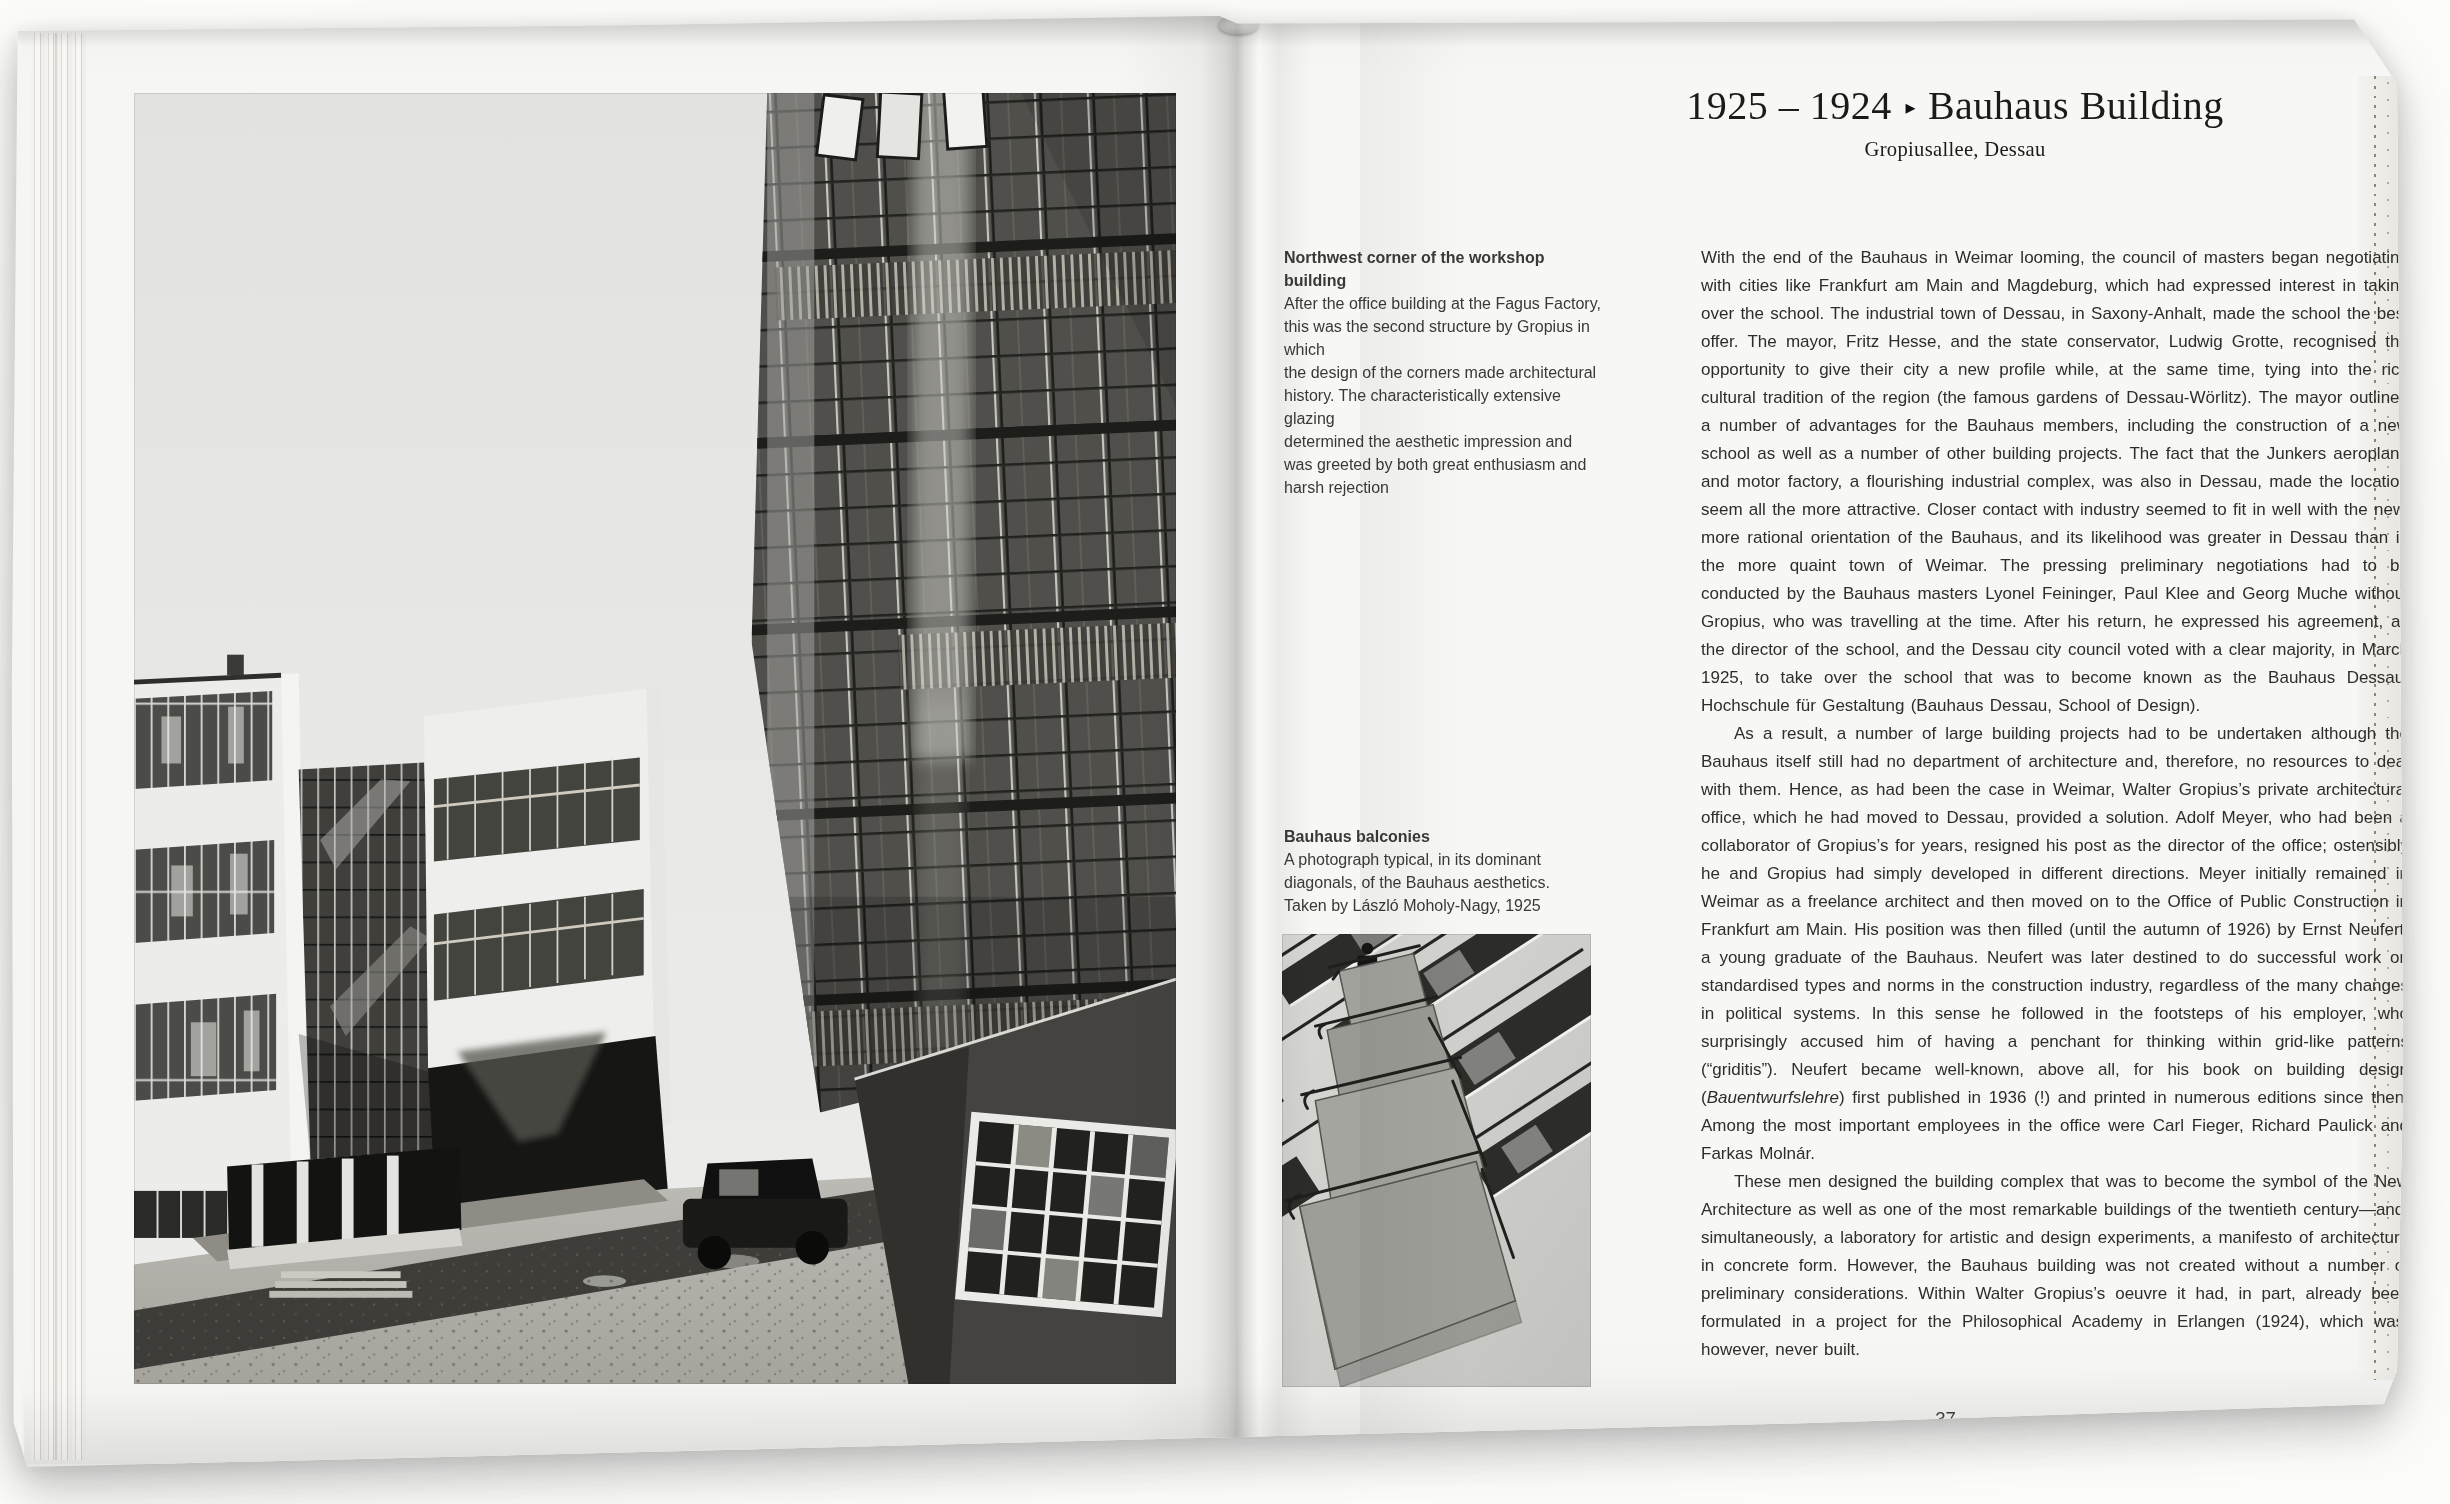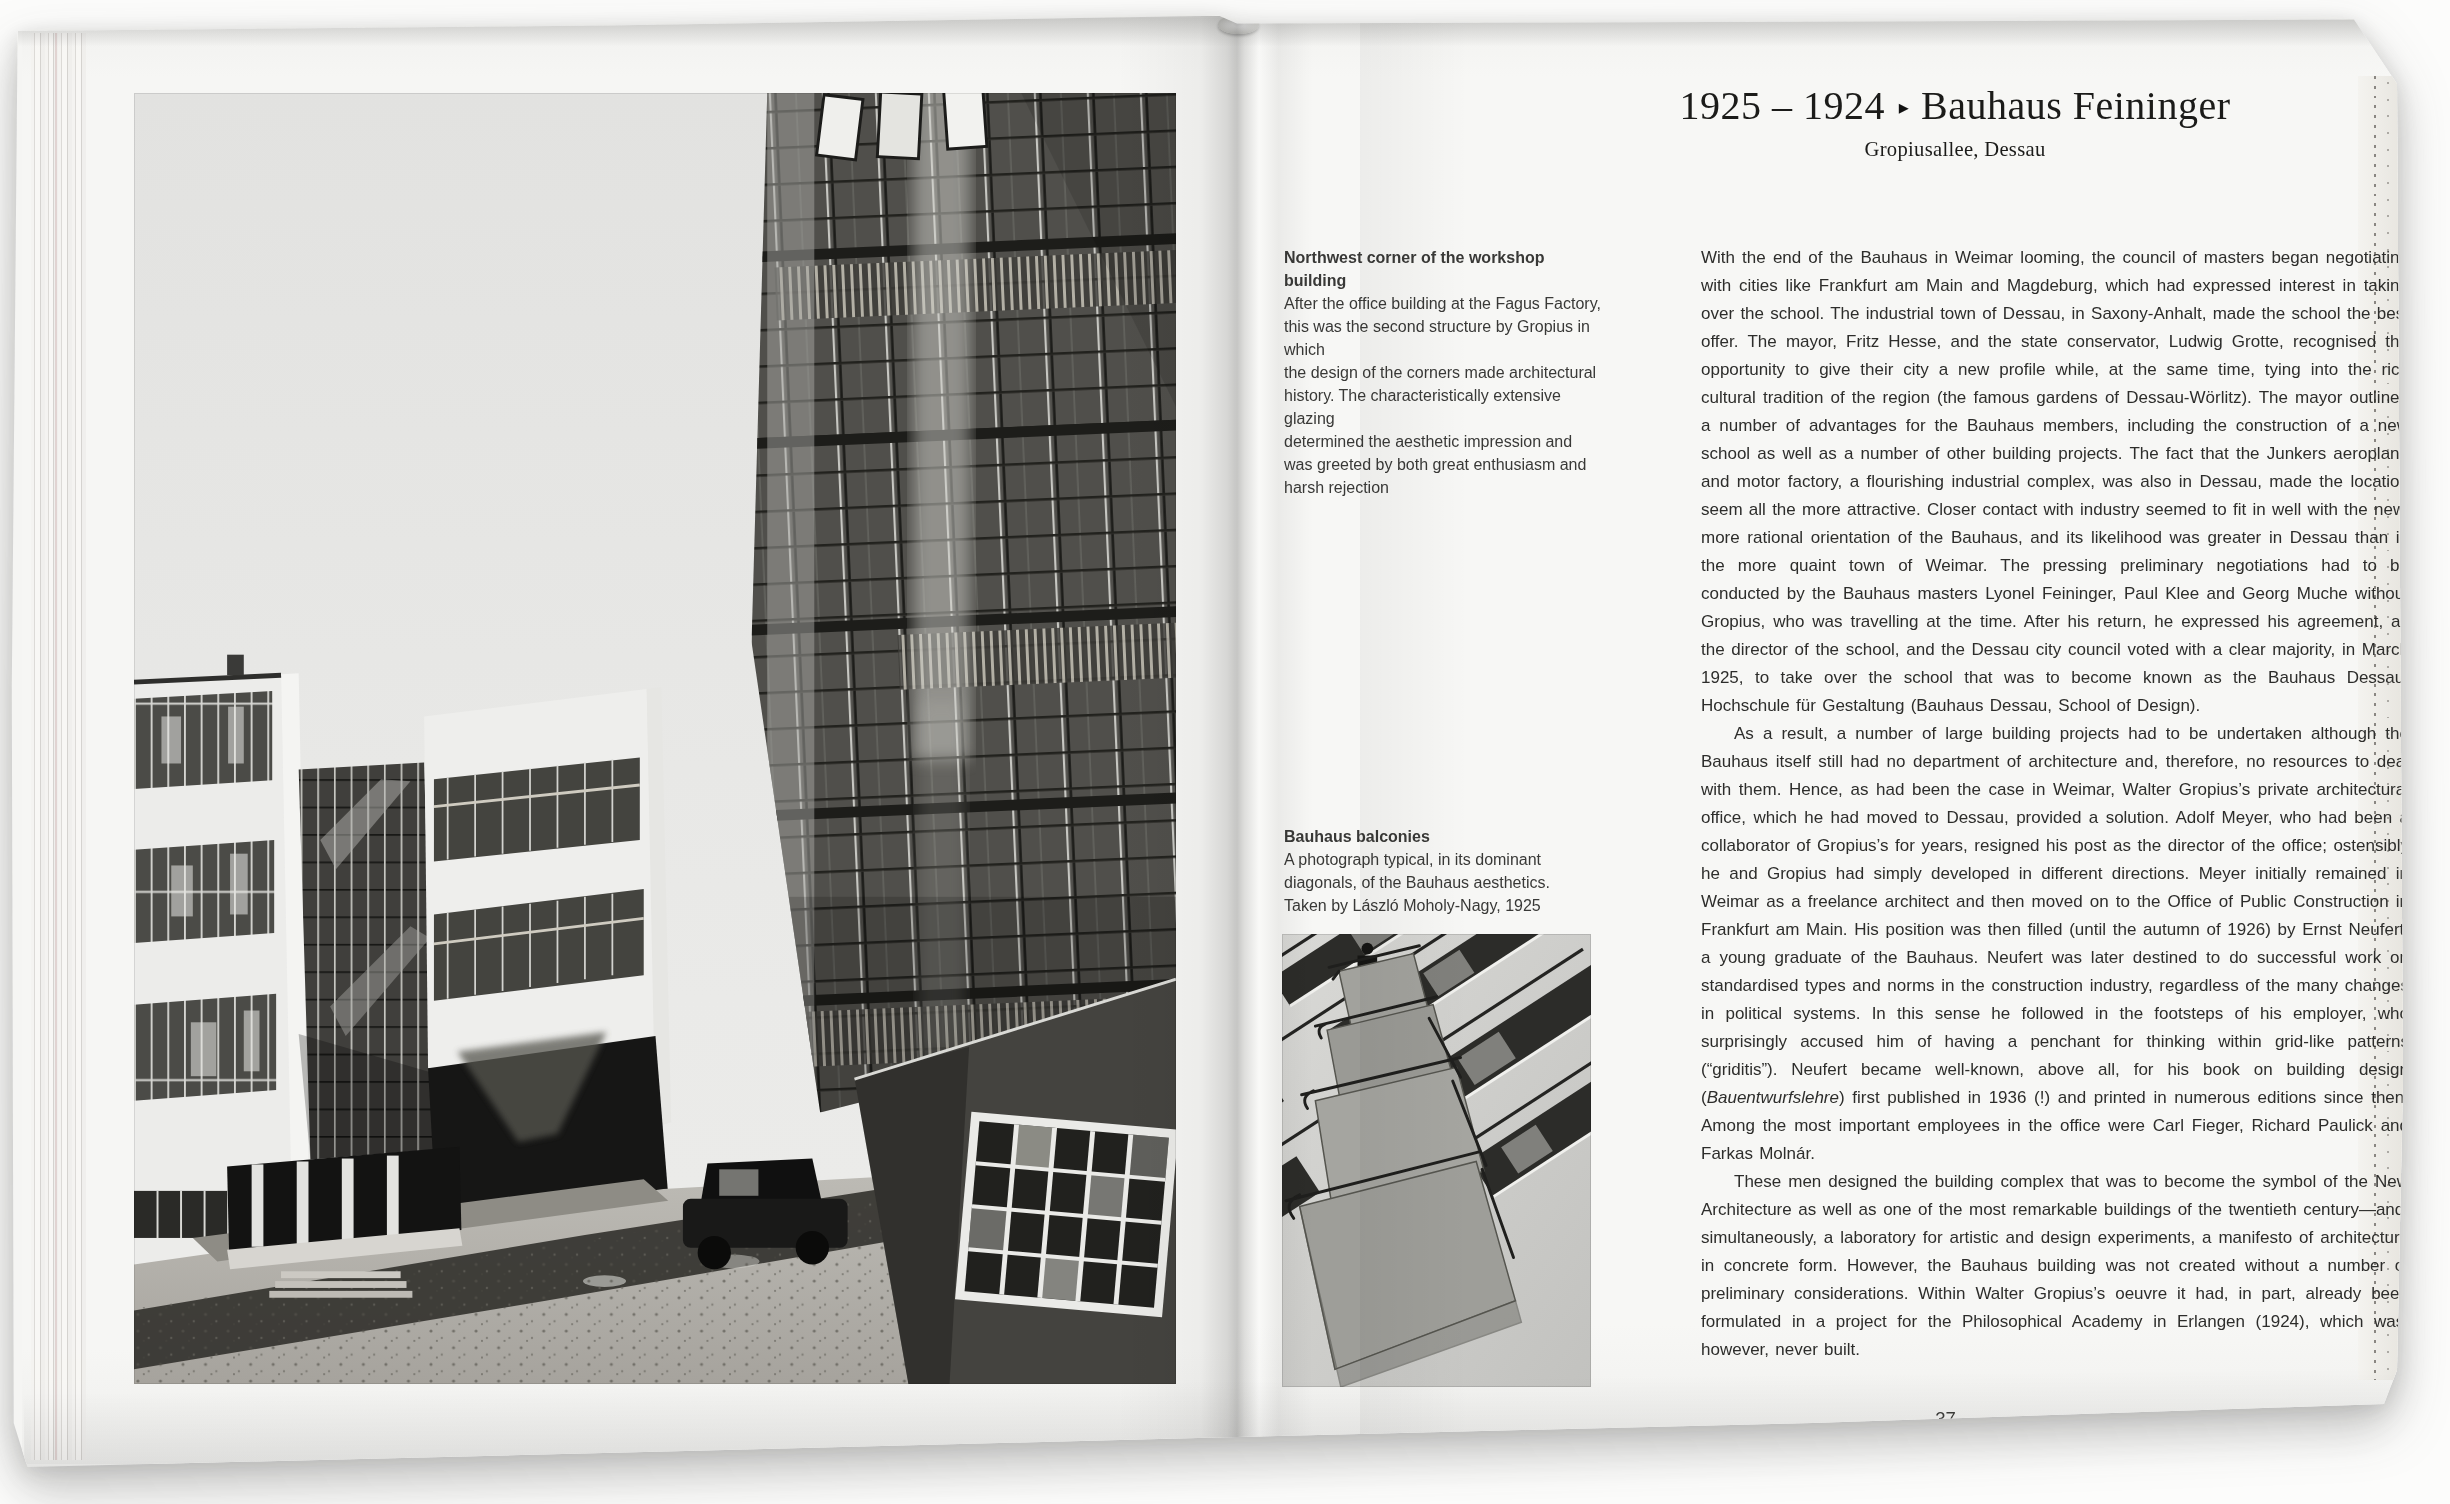"Bauhaus Feininger" span { text: Feininger -> Building }
